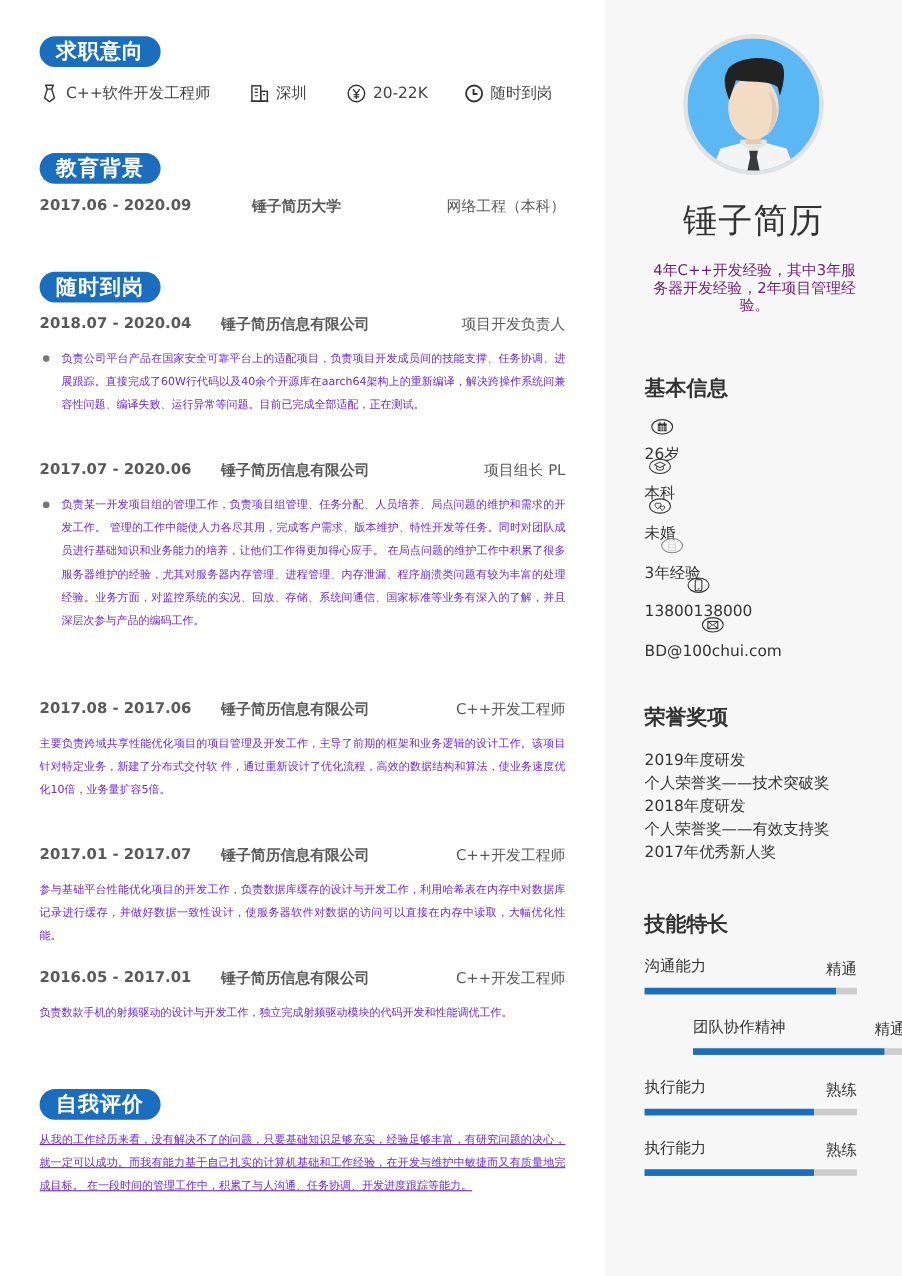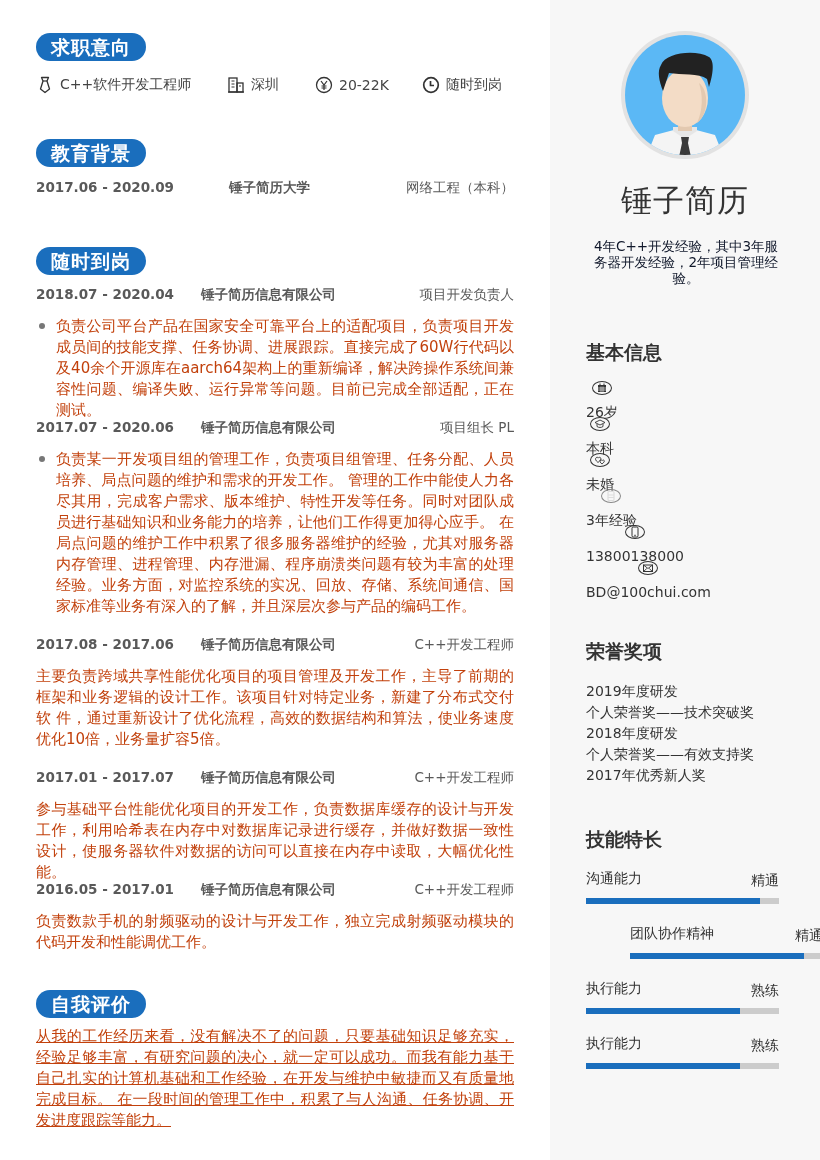"4年C++开发经验，其中3年服务器开发经验，2年项目管理经验。" .summary { color: #0f172a -> #701a75 }
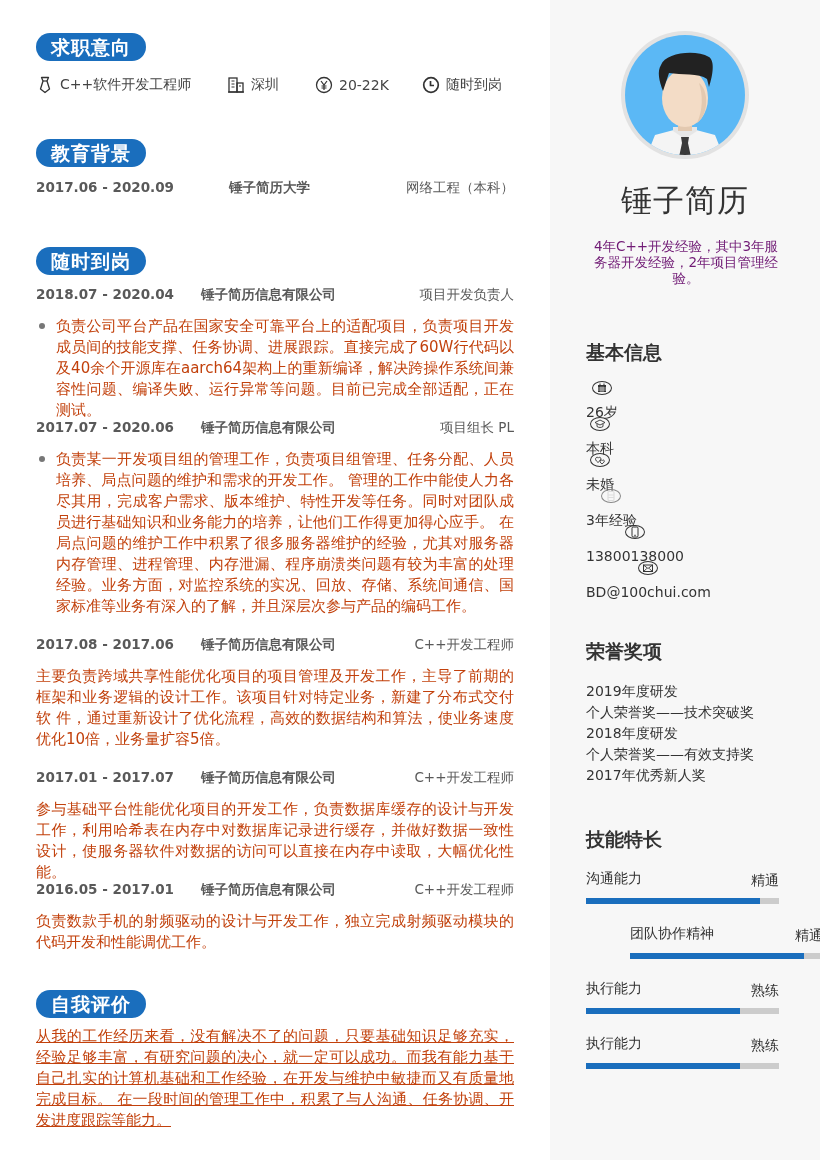"负责公司平台产品在国家安全可靠平台上的适配项目，负责项目开发成员间的技能支撑、任" .para { color: #c2410c -> #6d28d9; font-size: 15px -> 10px }
